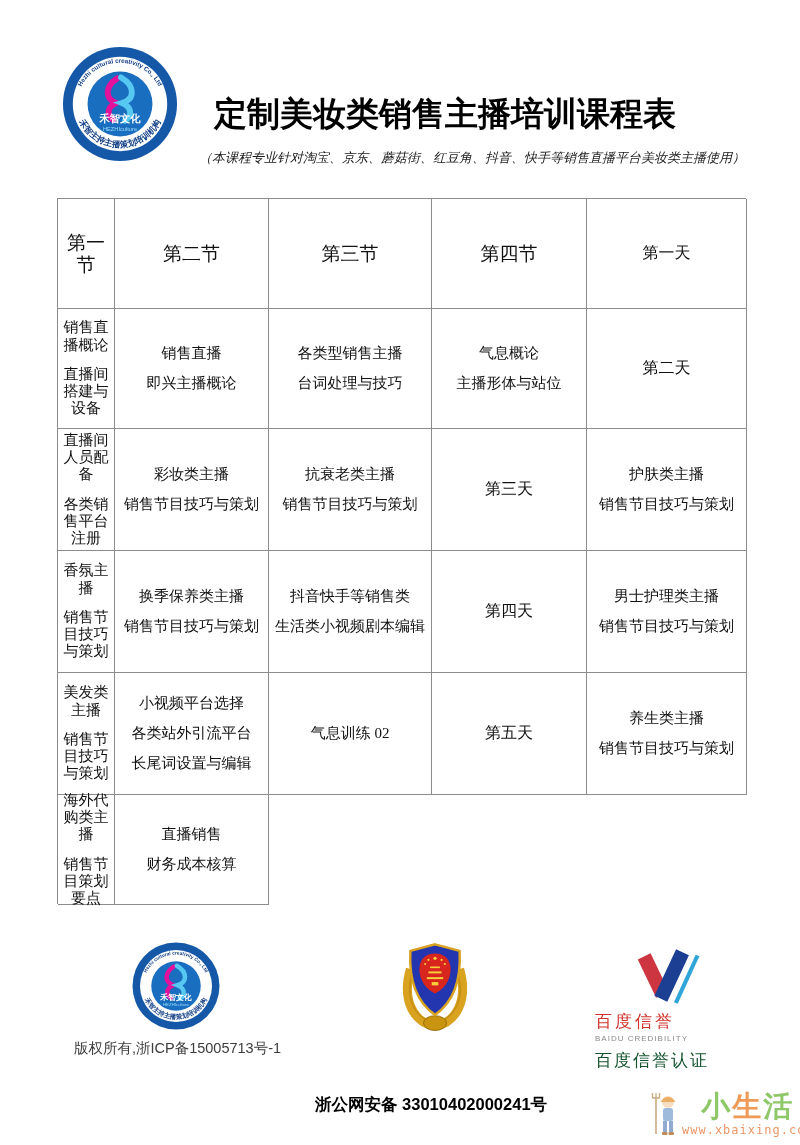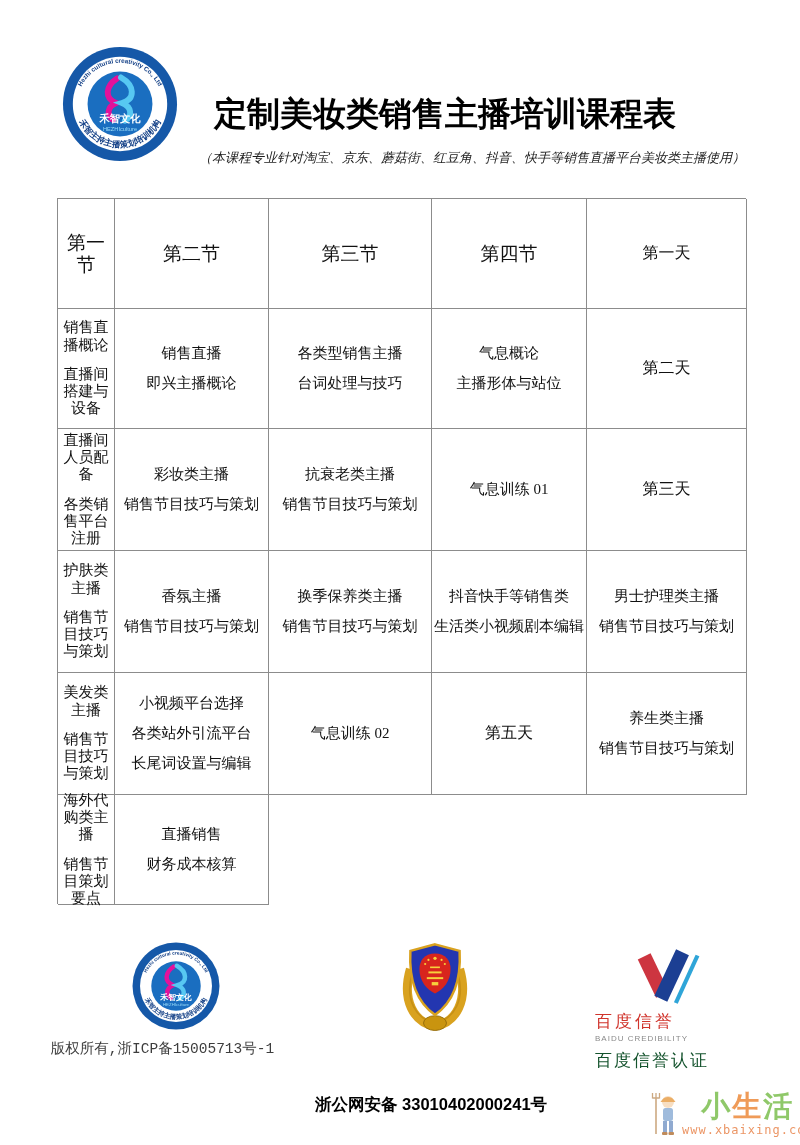"气息训练 01" div.cell { html: <div> <div>气息训练 01</div> </div> -> none }
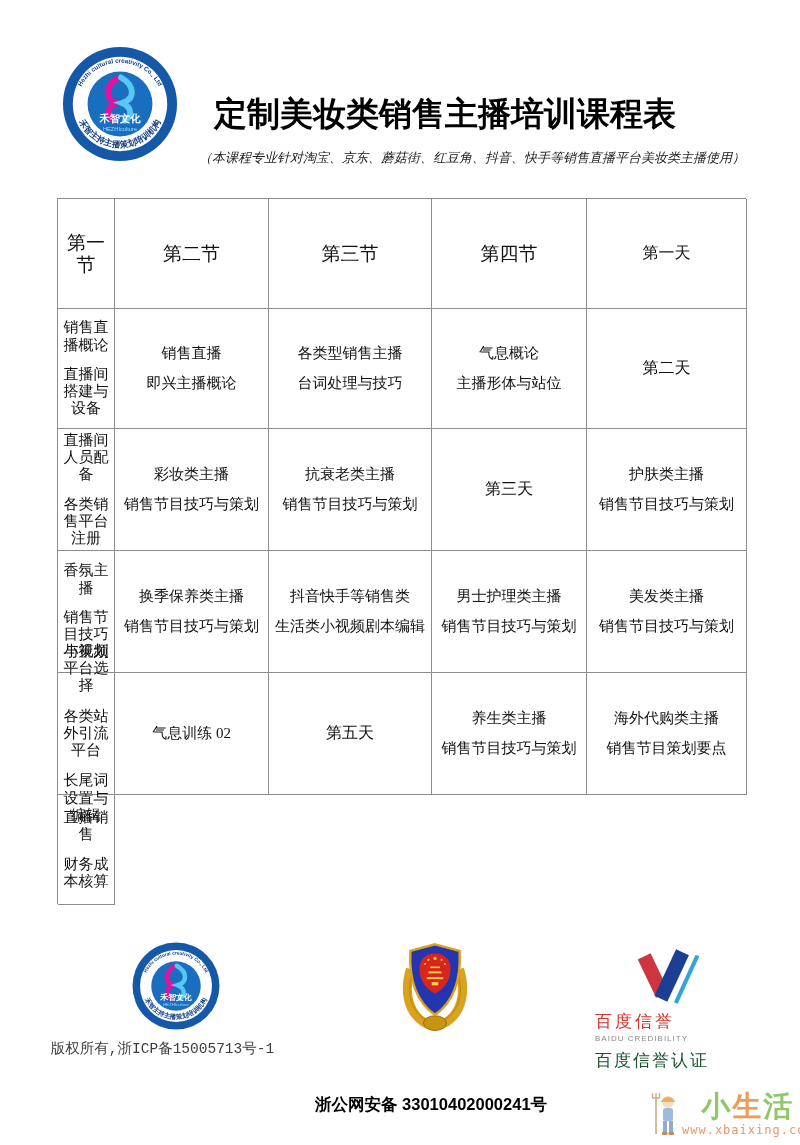"第四天" div.cell { html: none -> <div>第四天</div> }
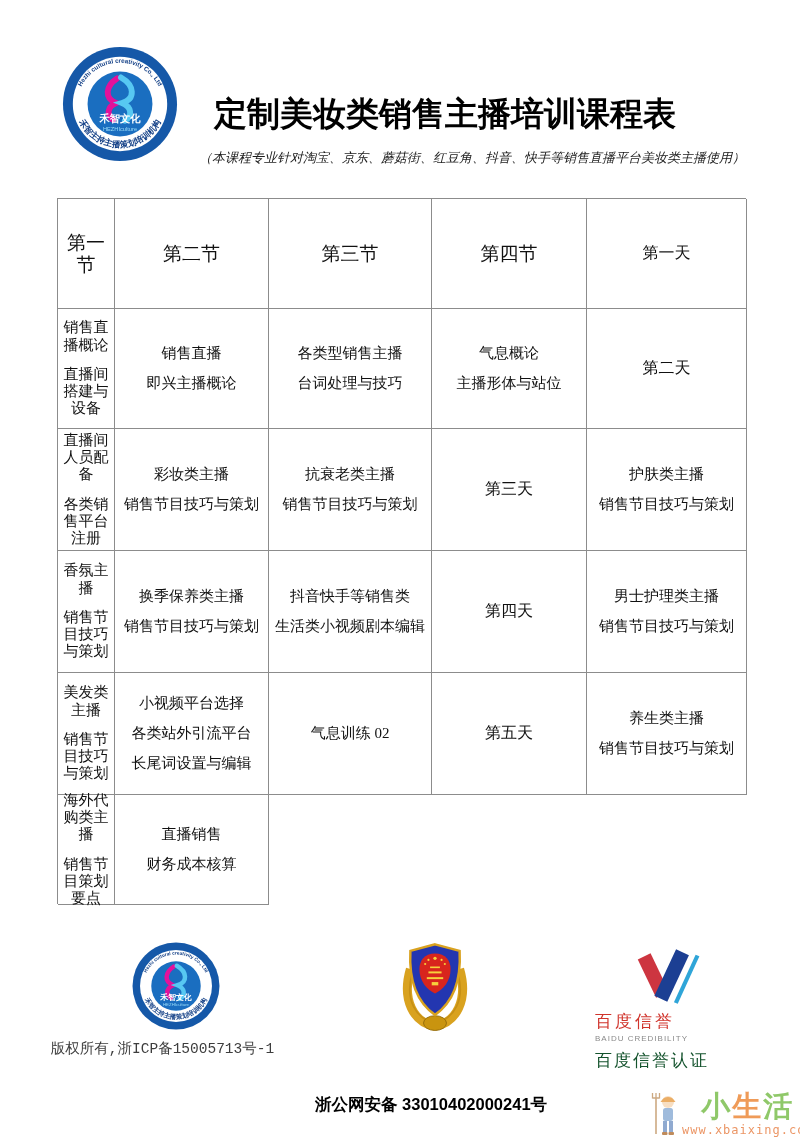"版权所有,浙ICP备15005713号-1" .f-copy { font-family: Liberation Mono, monospace -> Liberation Sans, sans-serif; left: 40px -> 55px }
